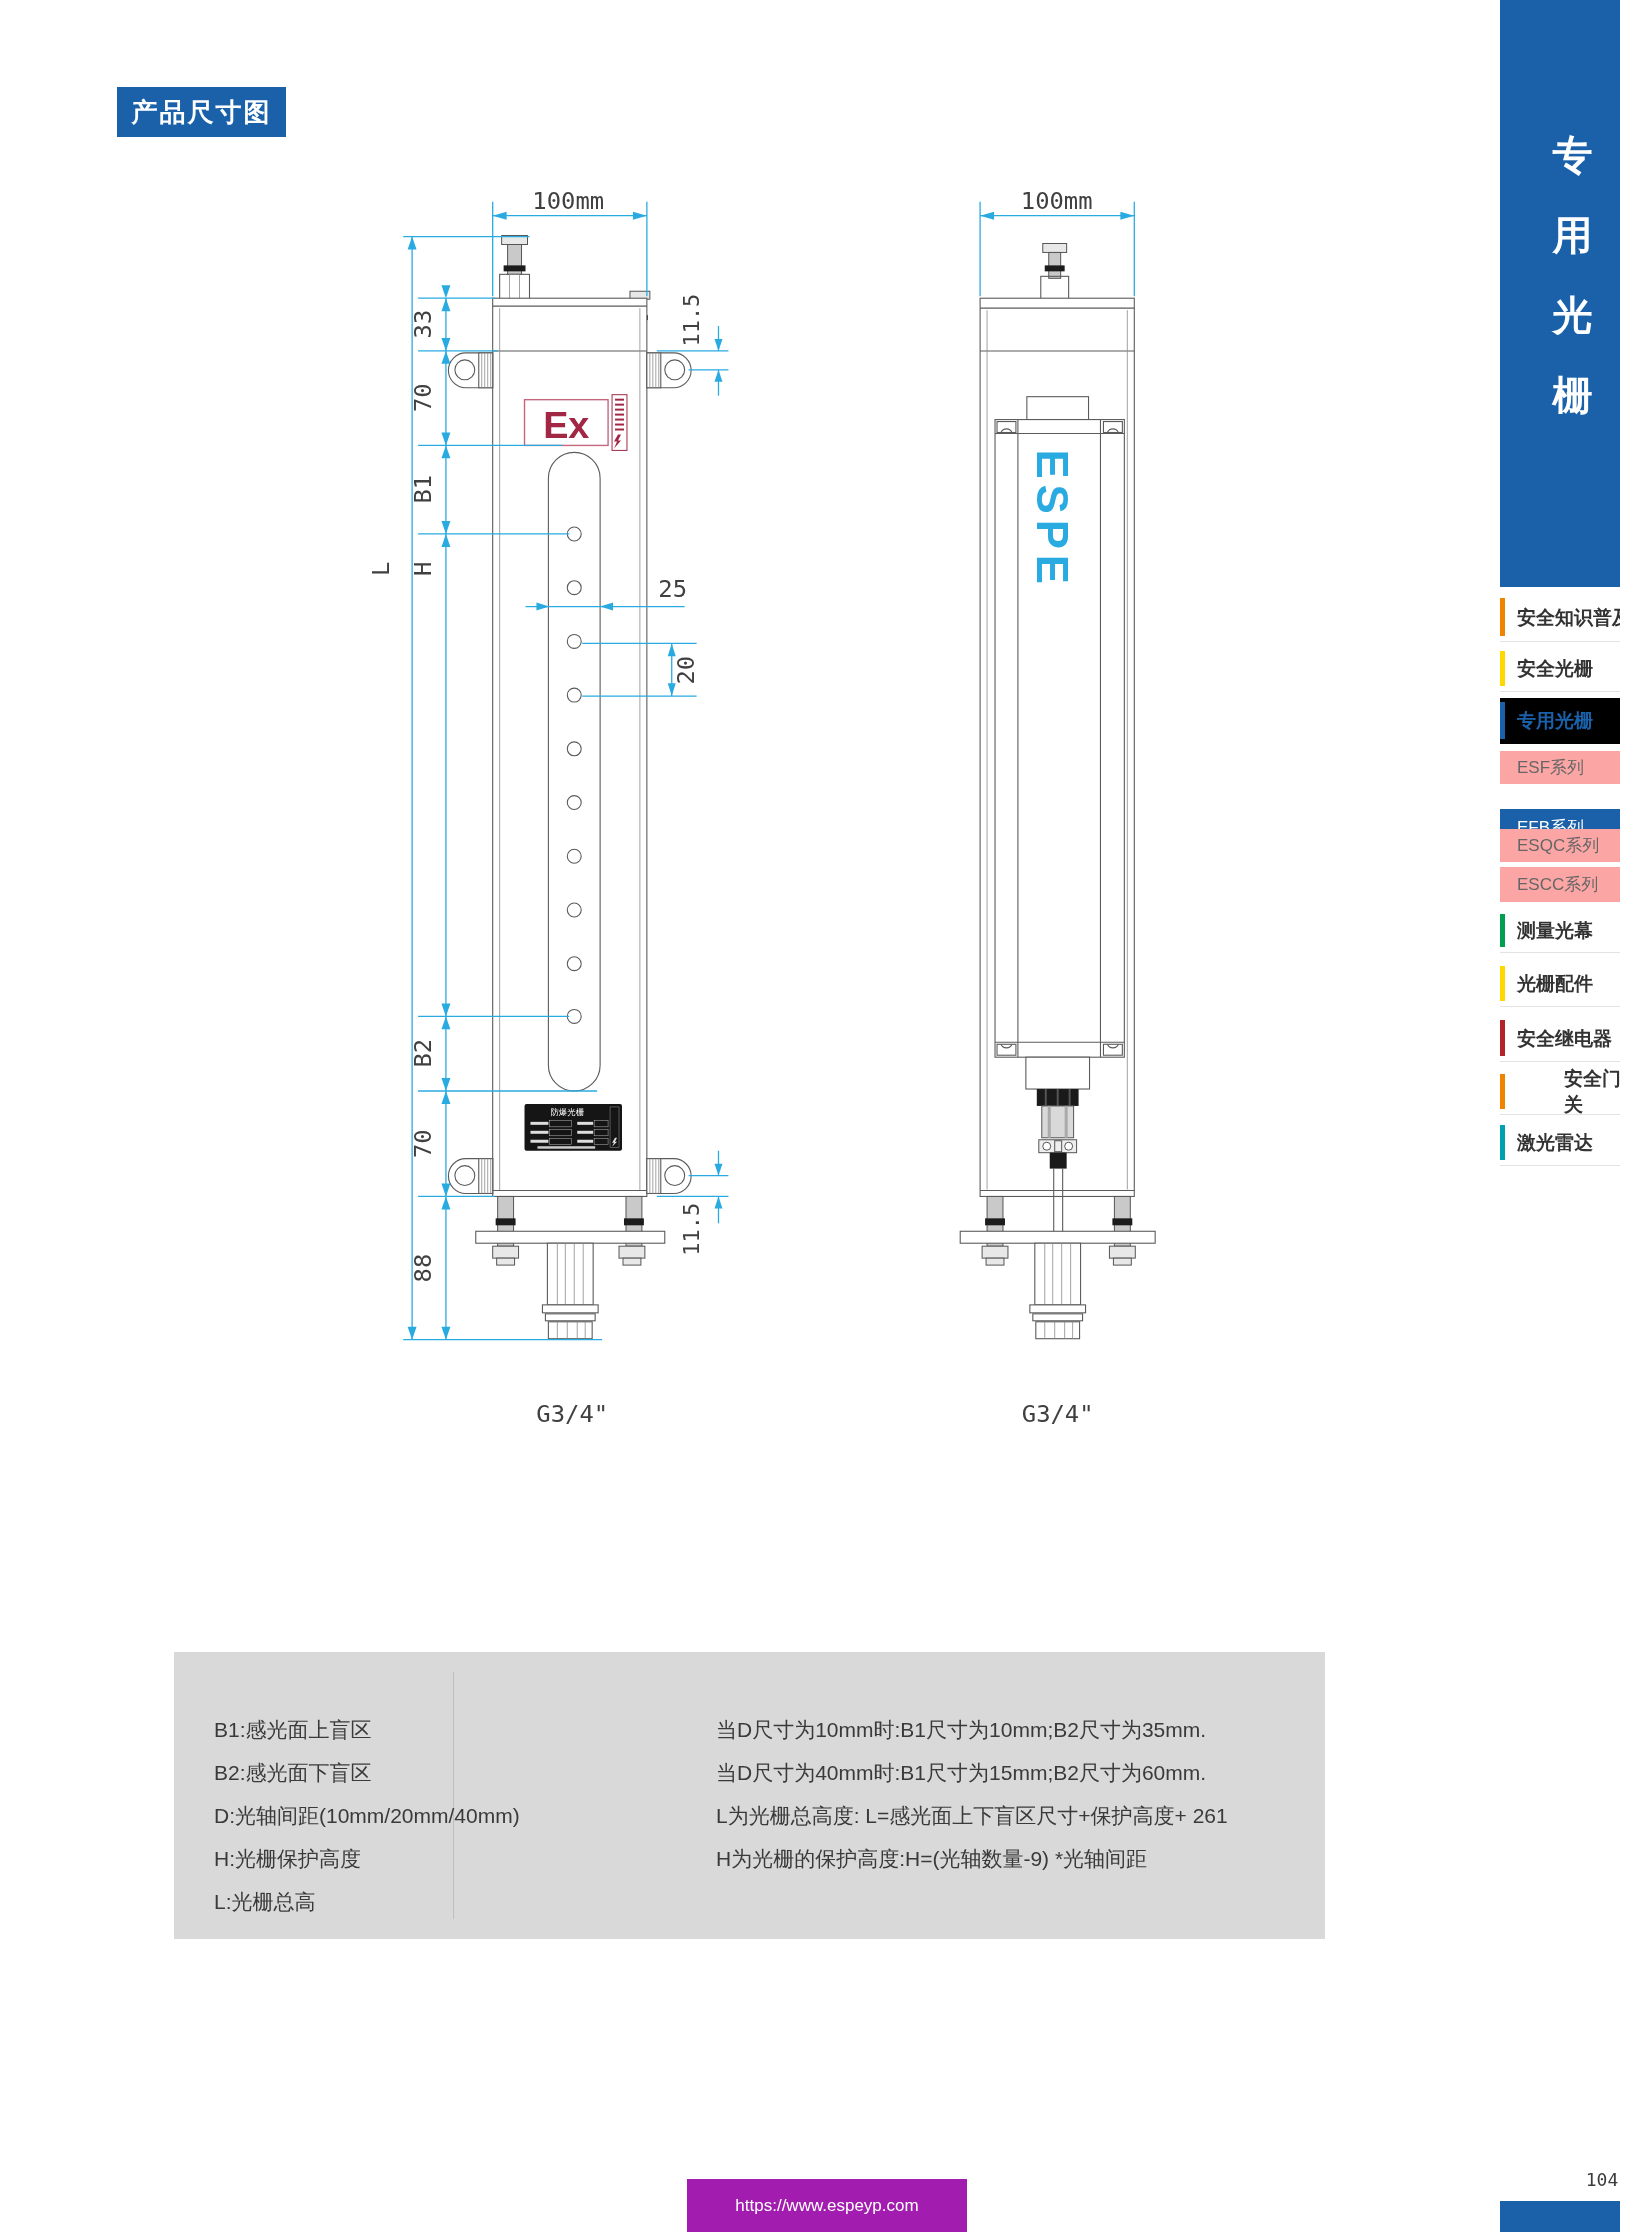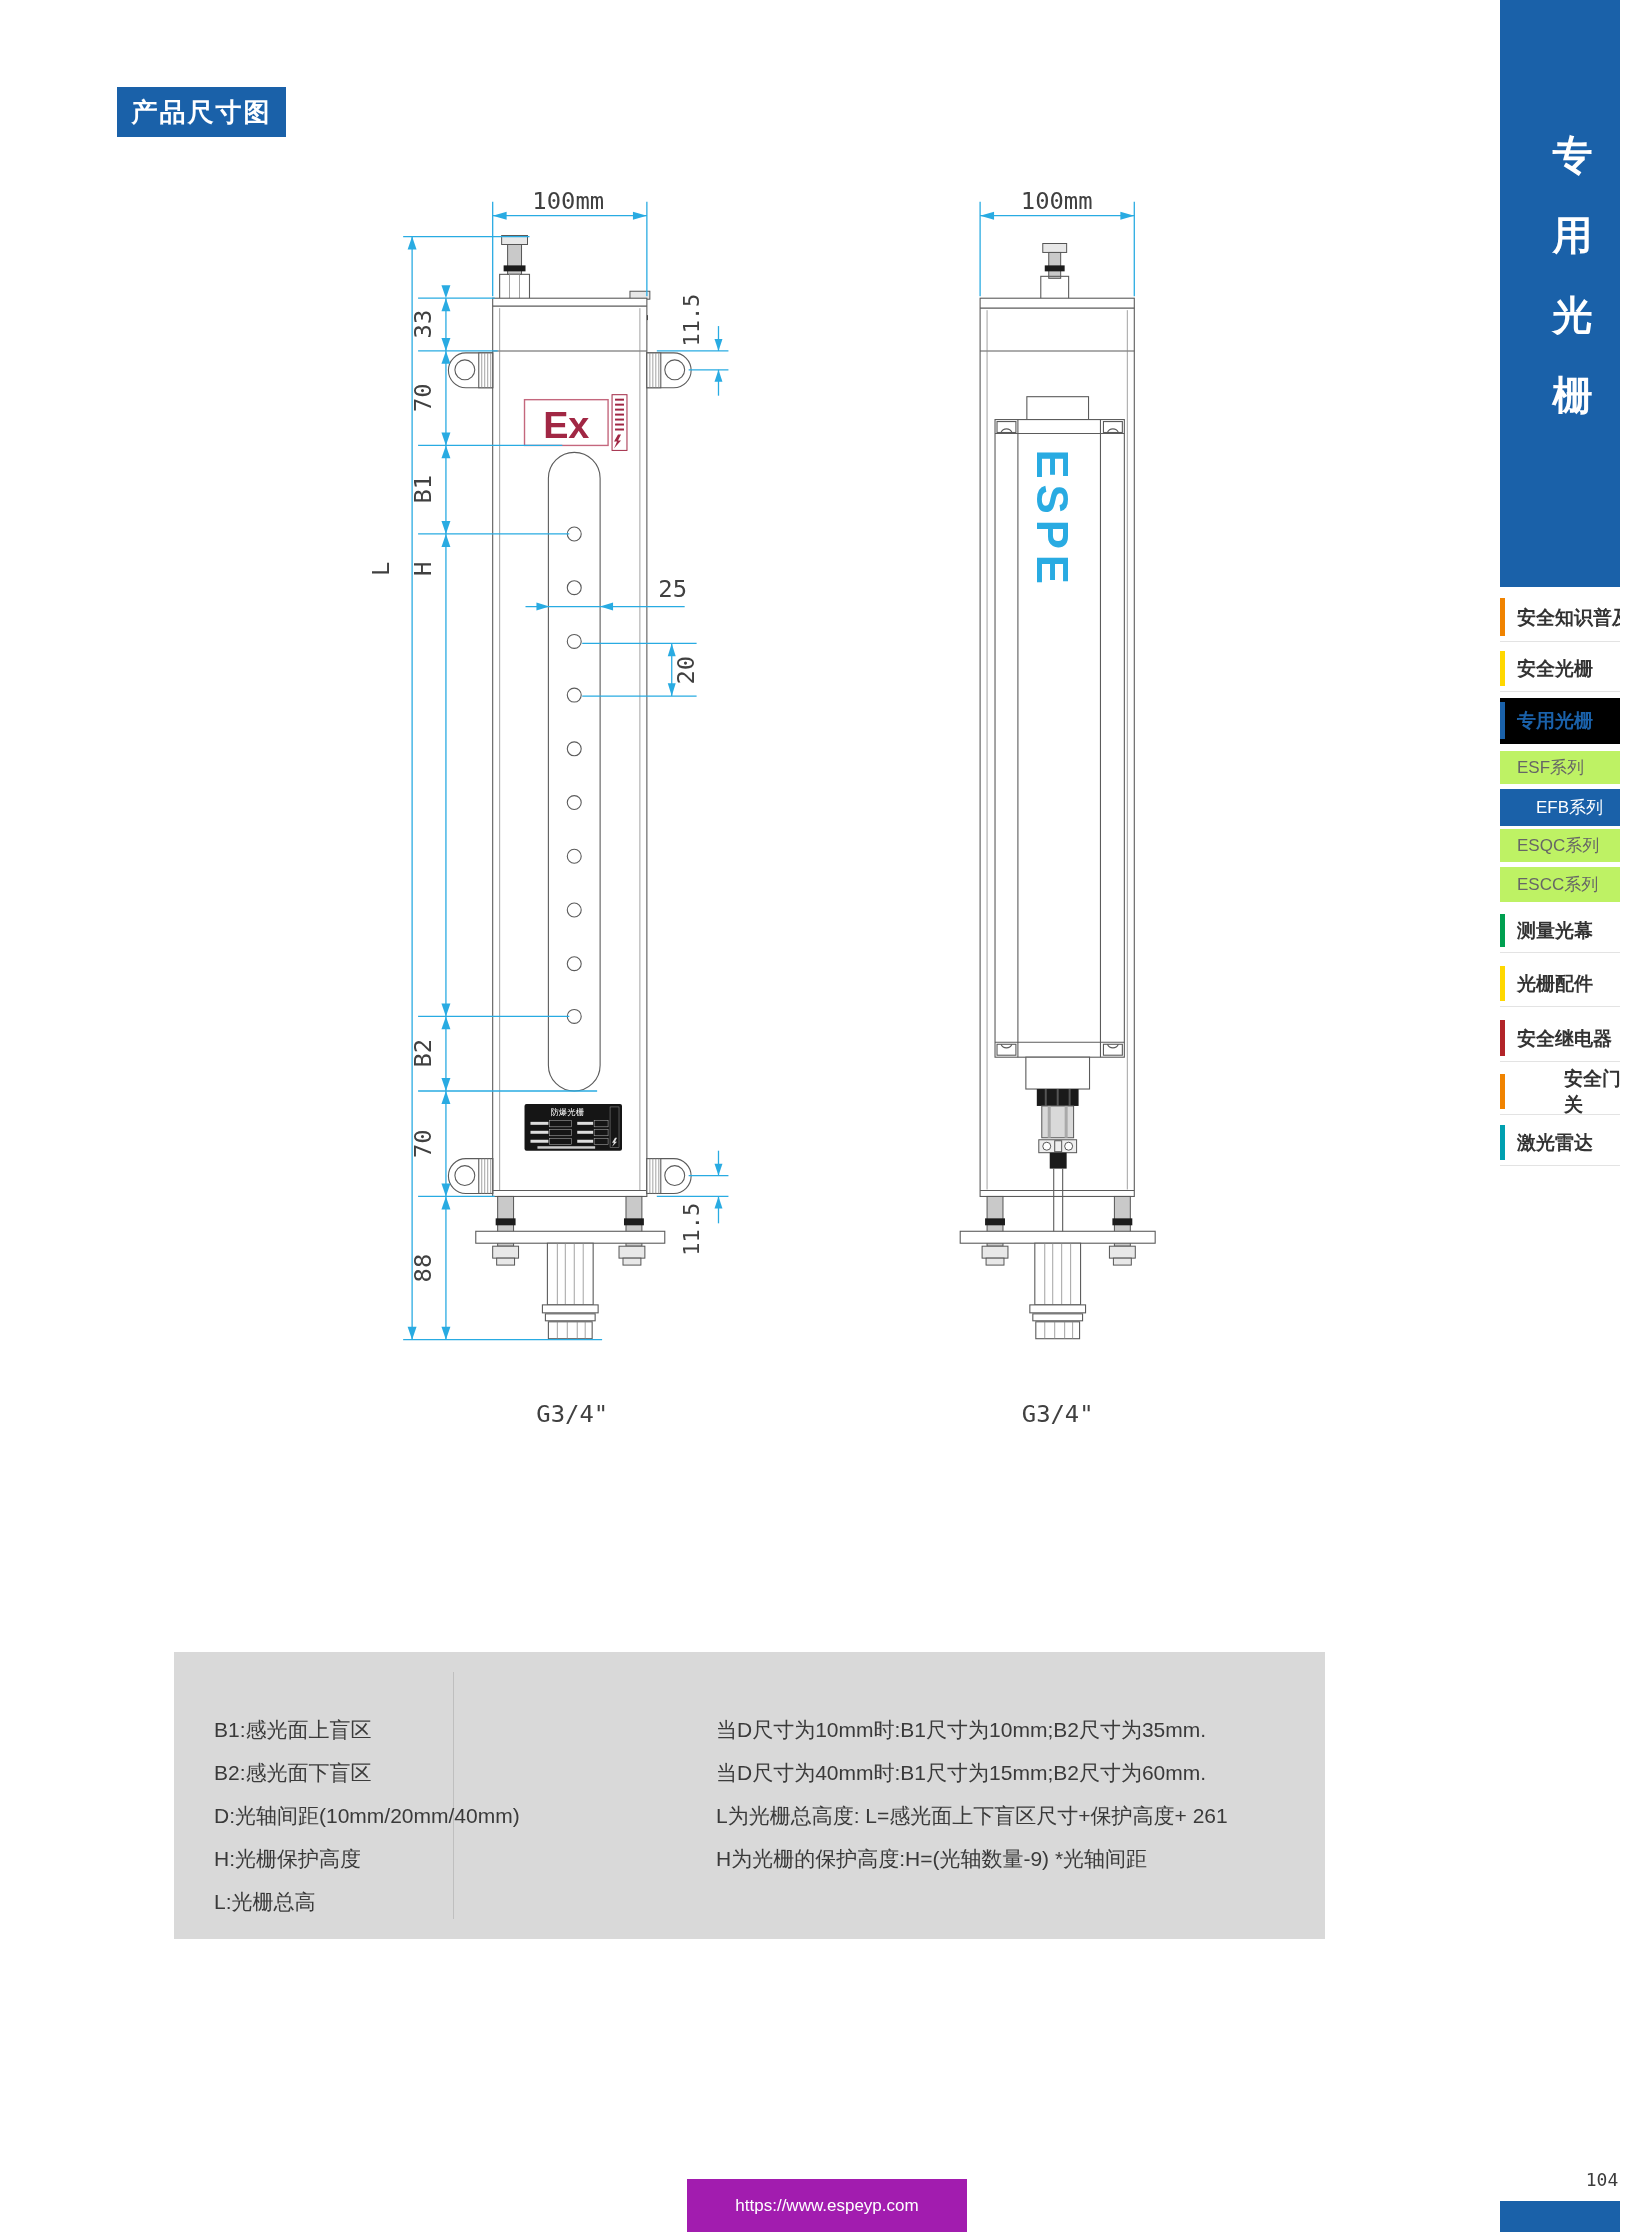"ESF系列" .sub { background: #bef264 -> #fca5a5 }
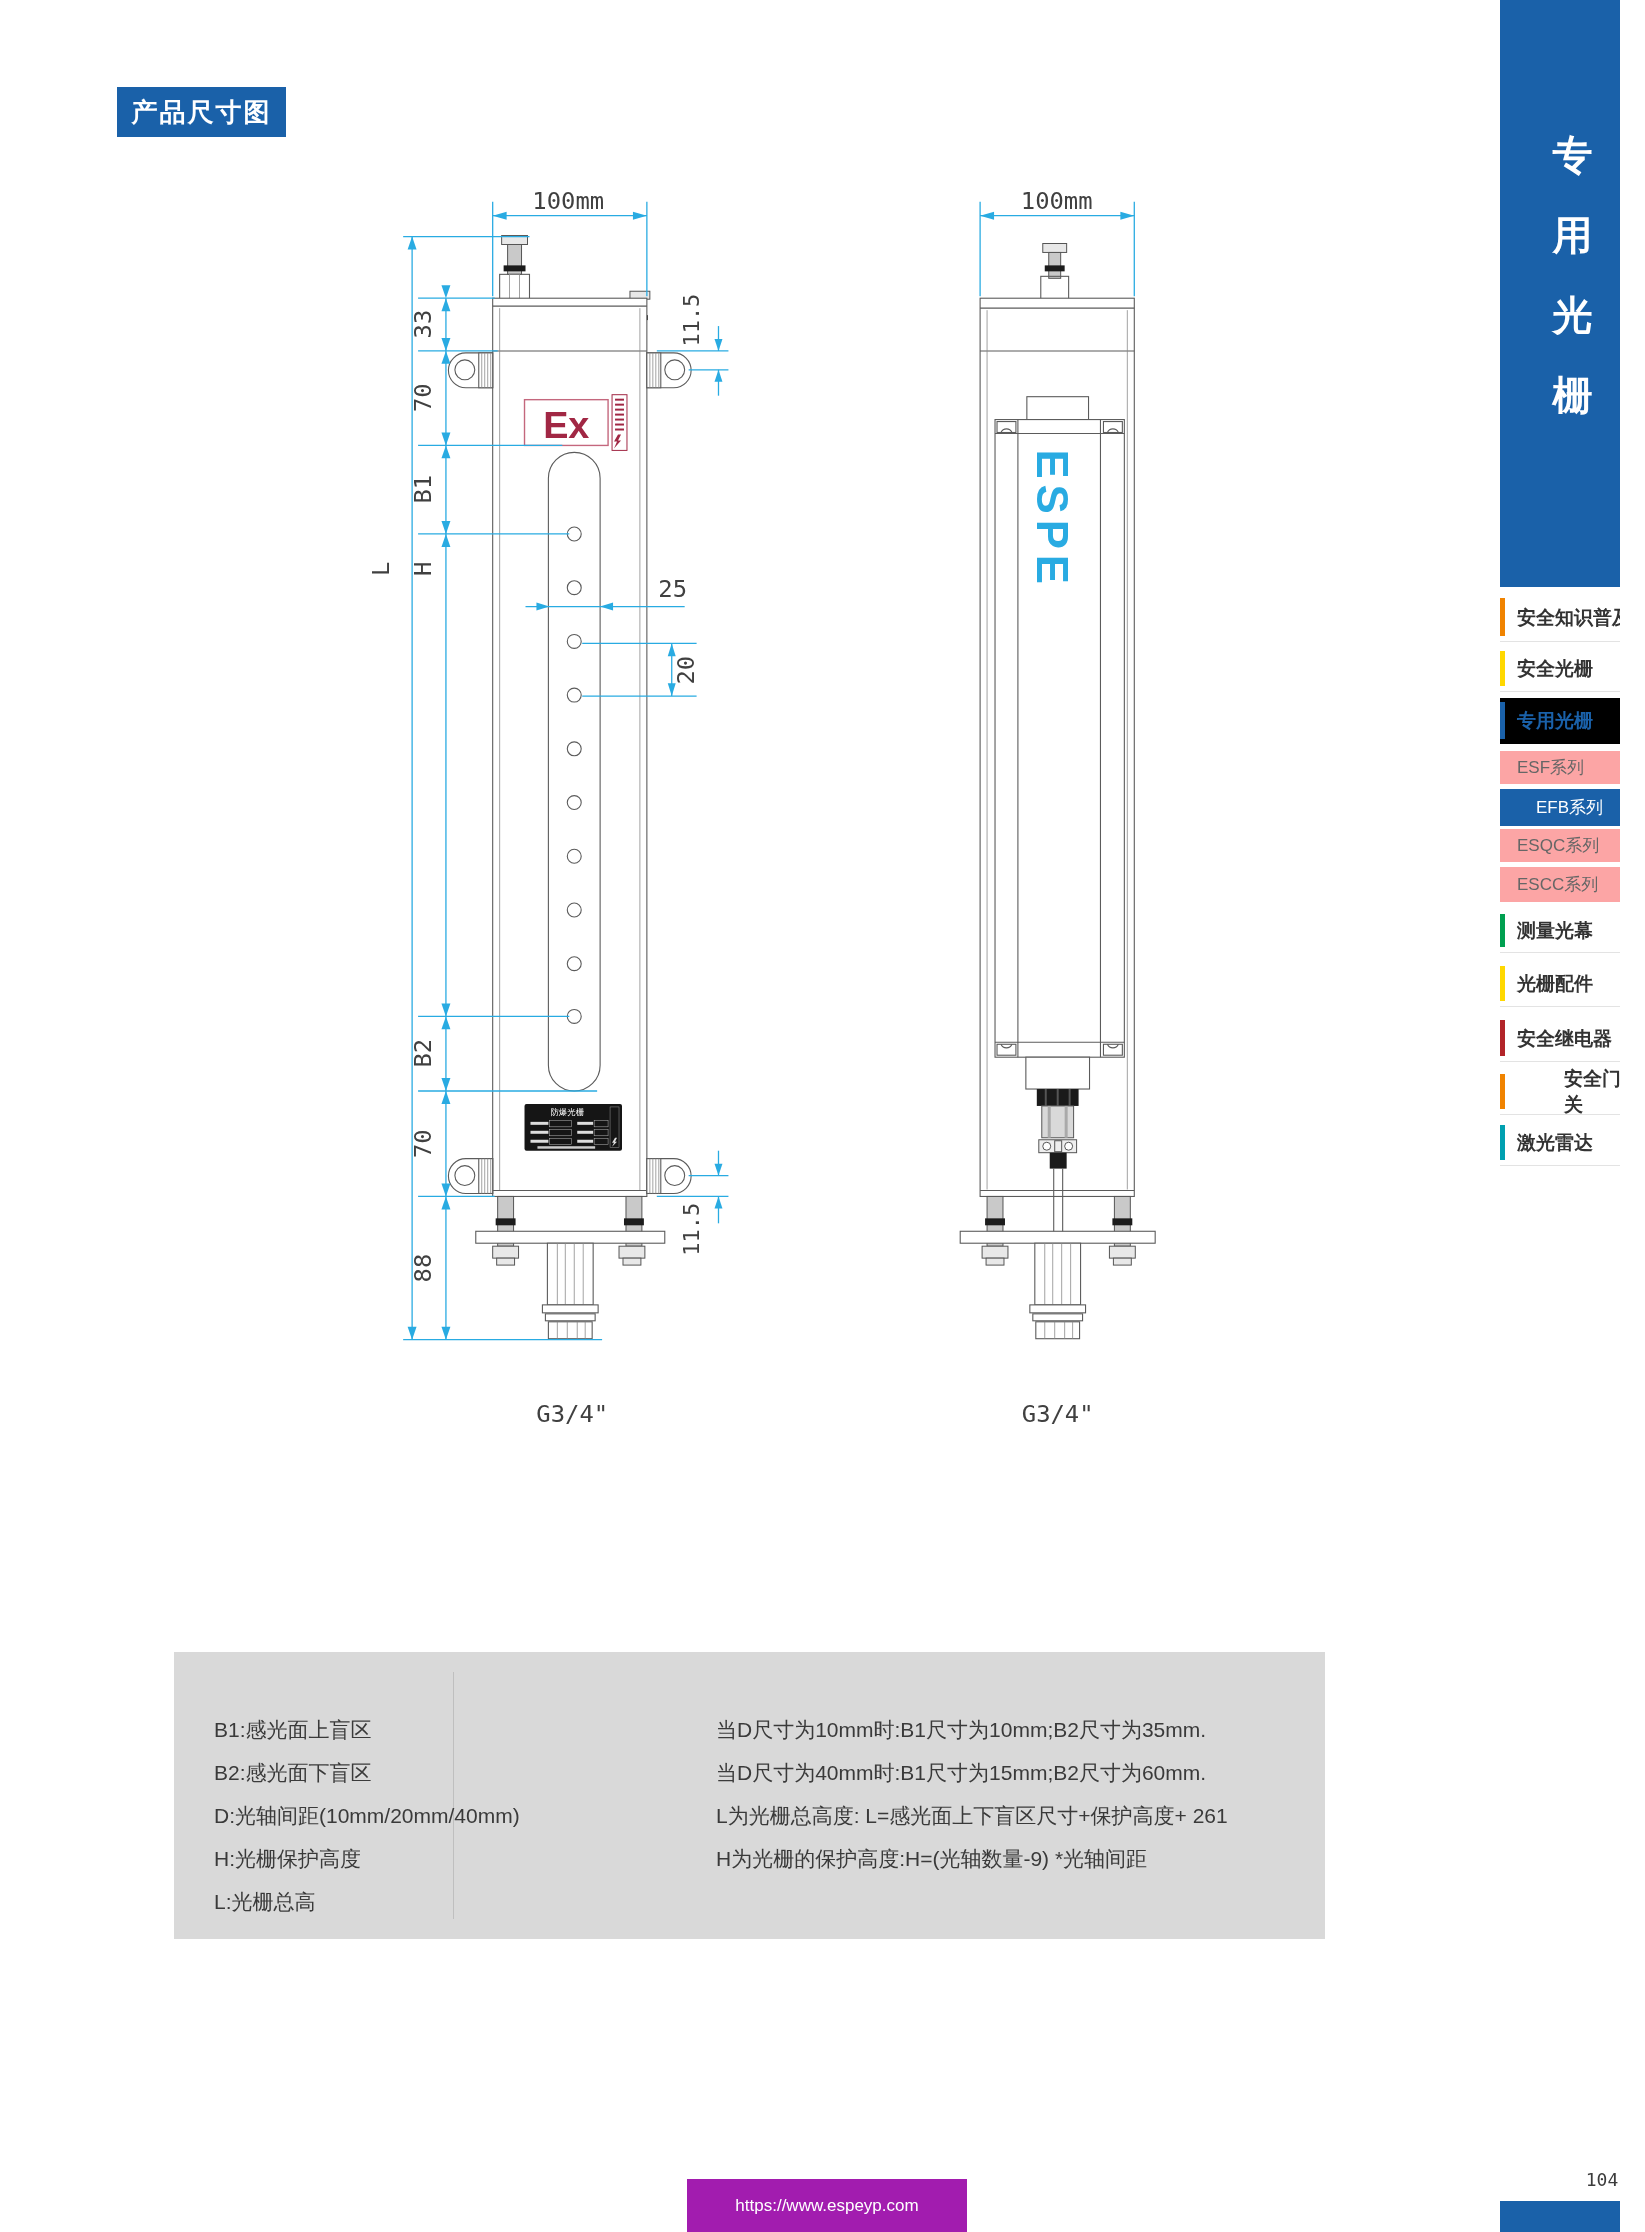"EFB系列" div.mi { padding-left: 19px -> none; top: 789px -> 809px }
